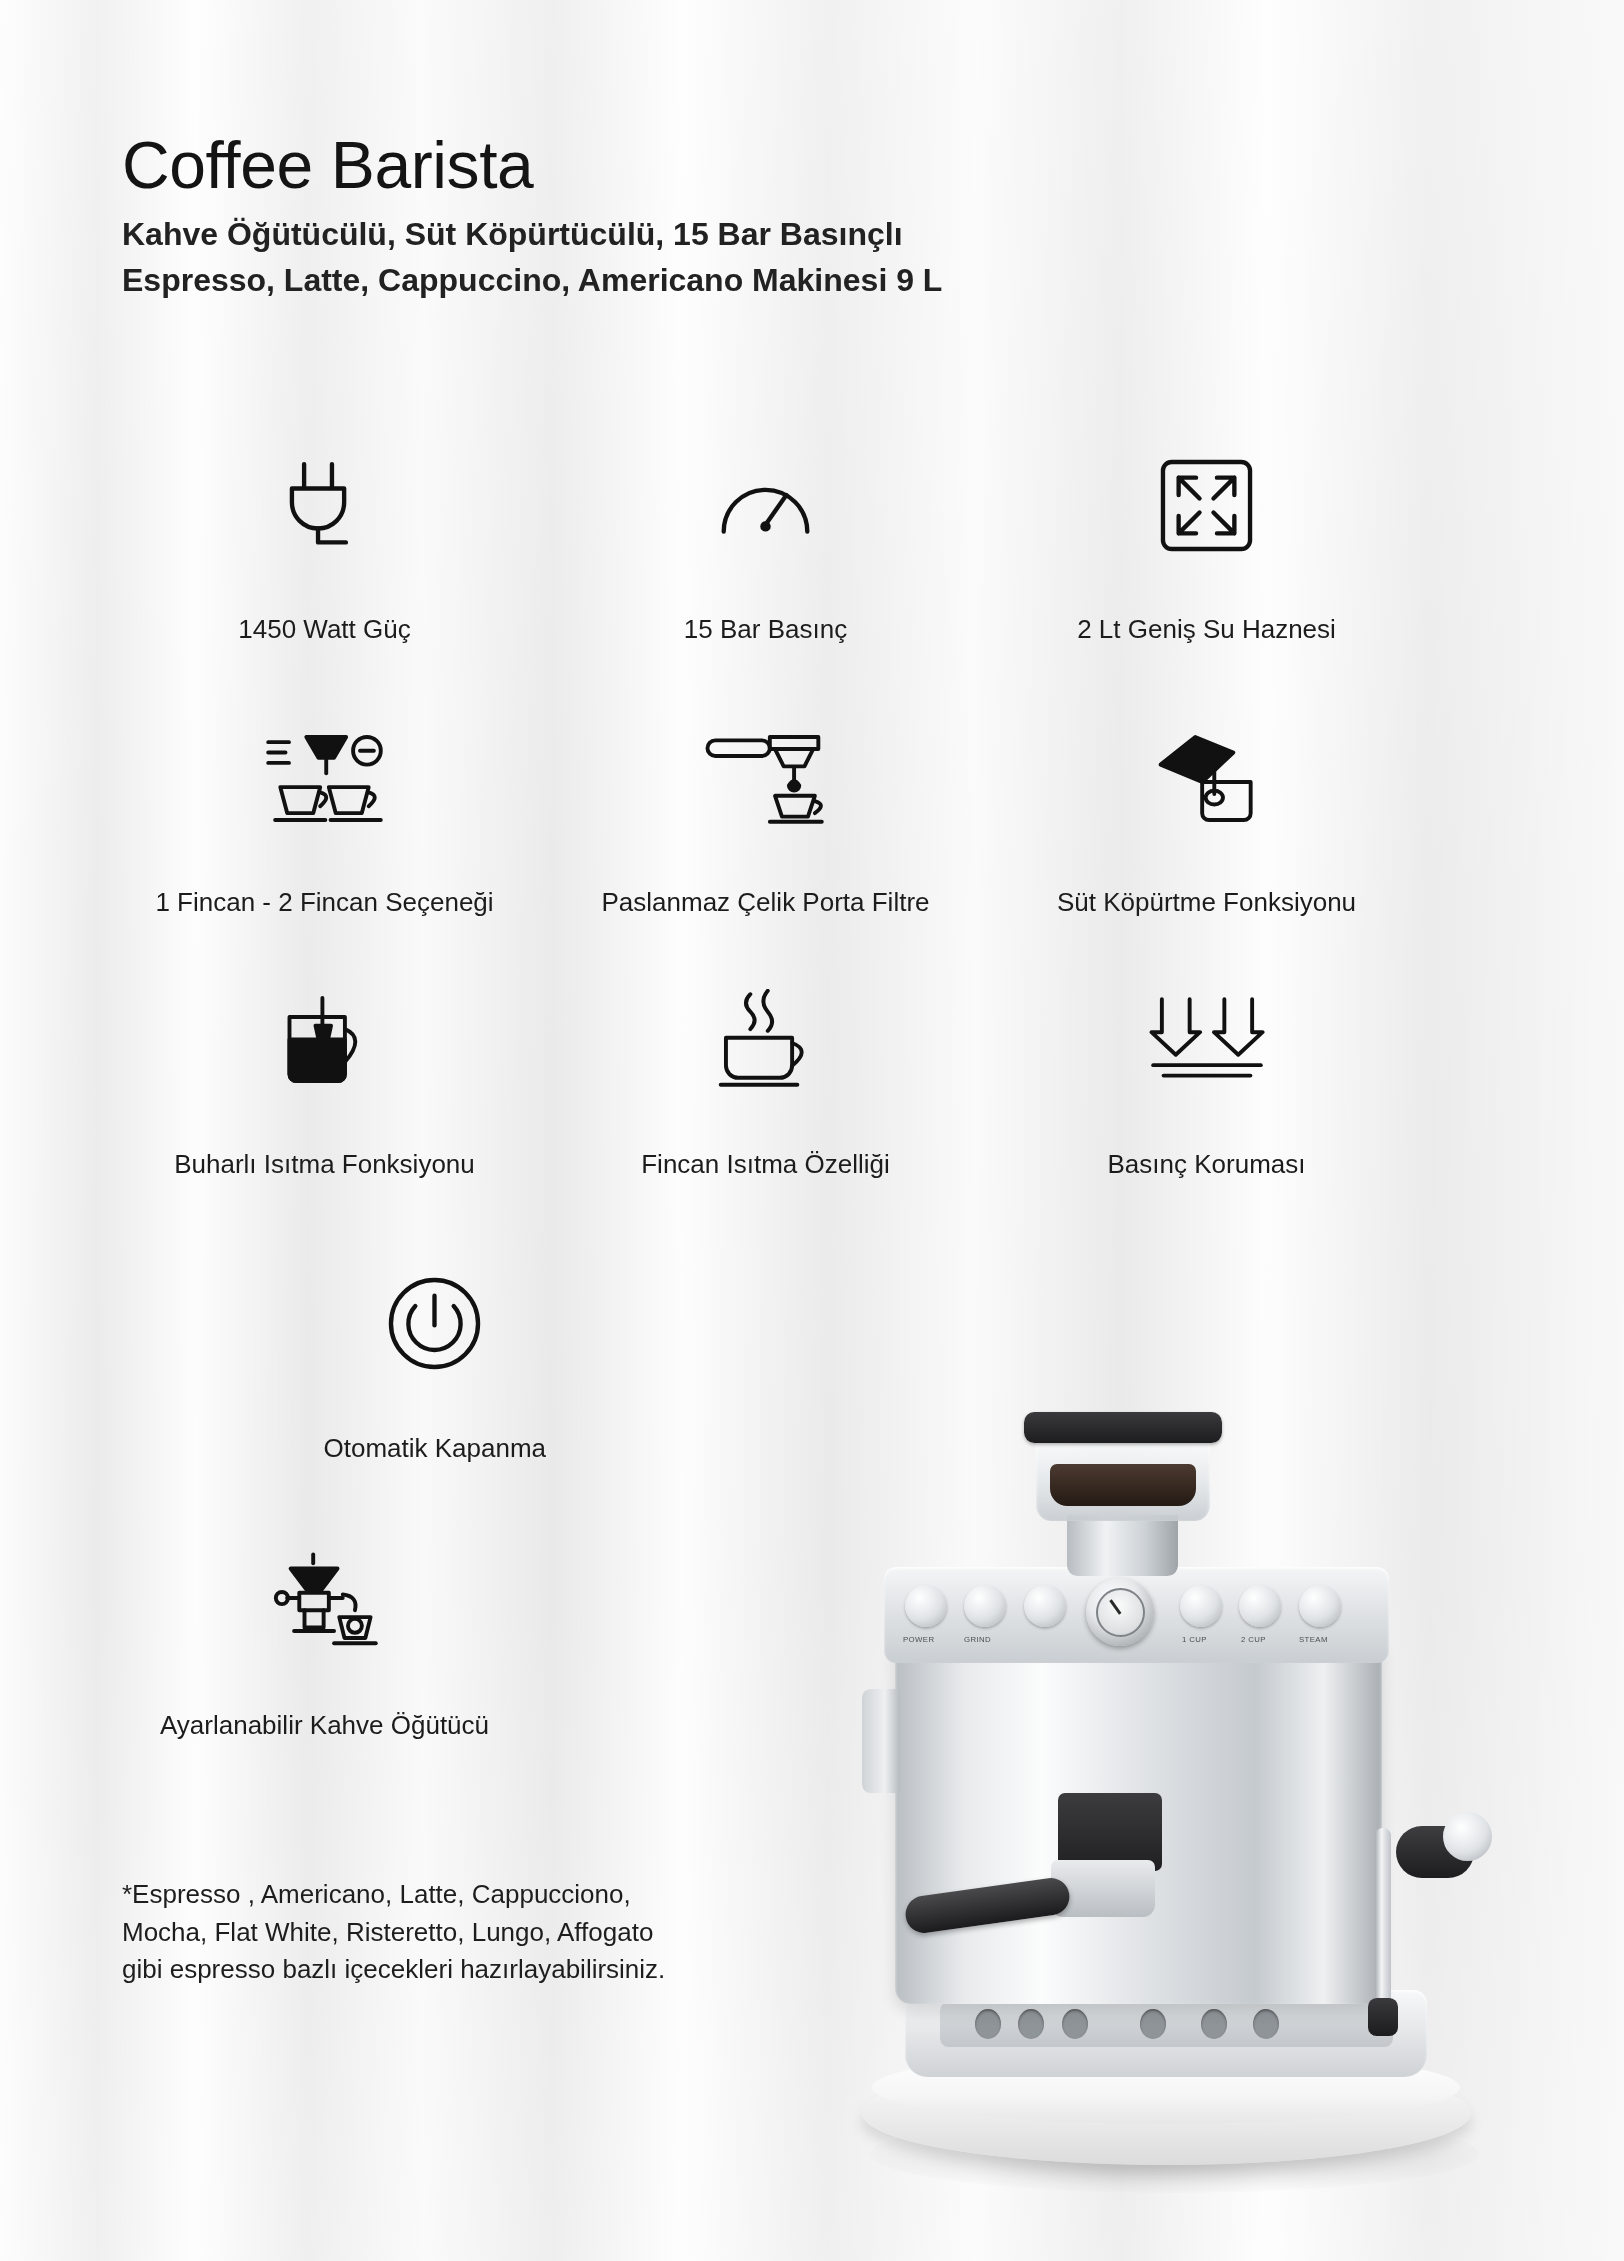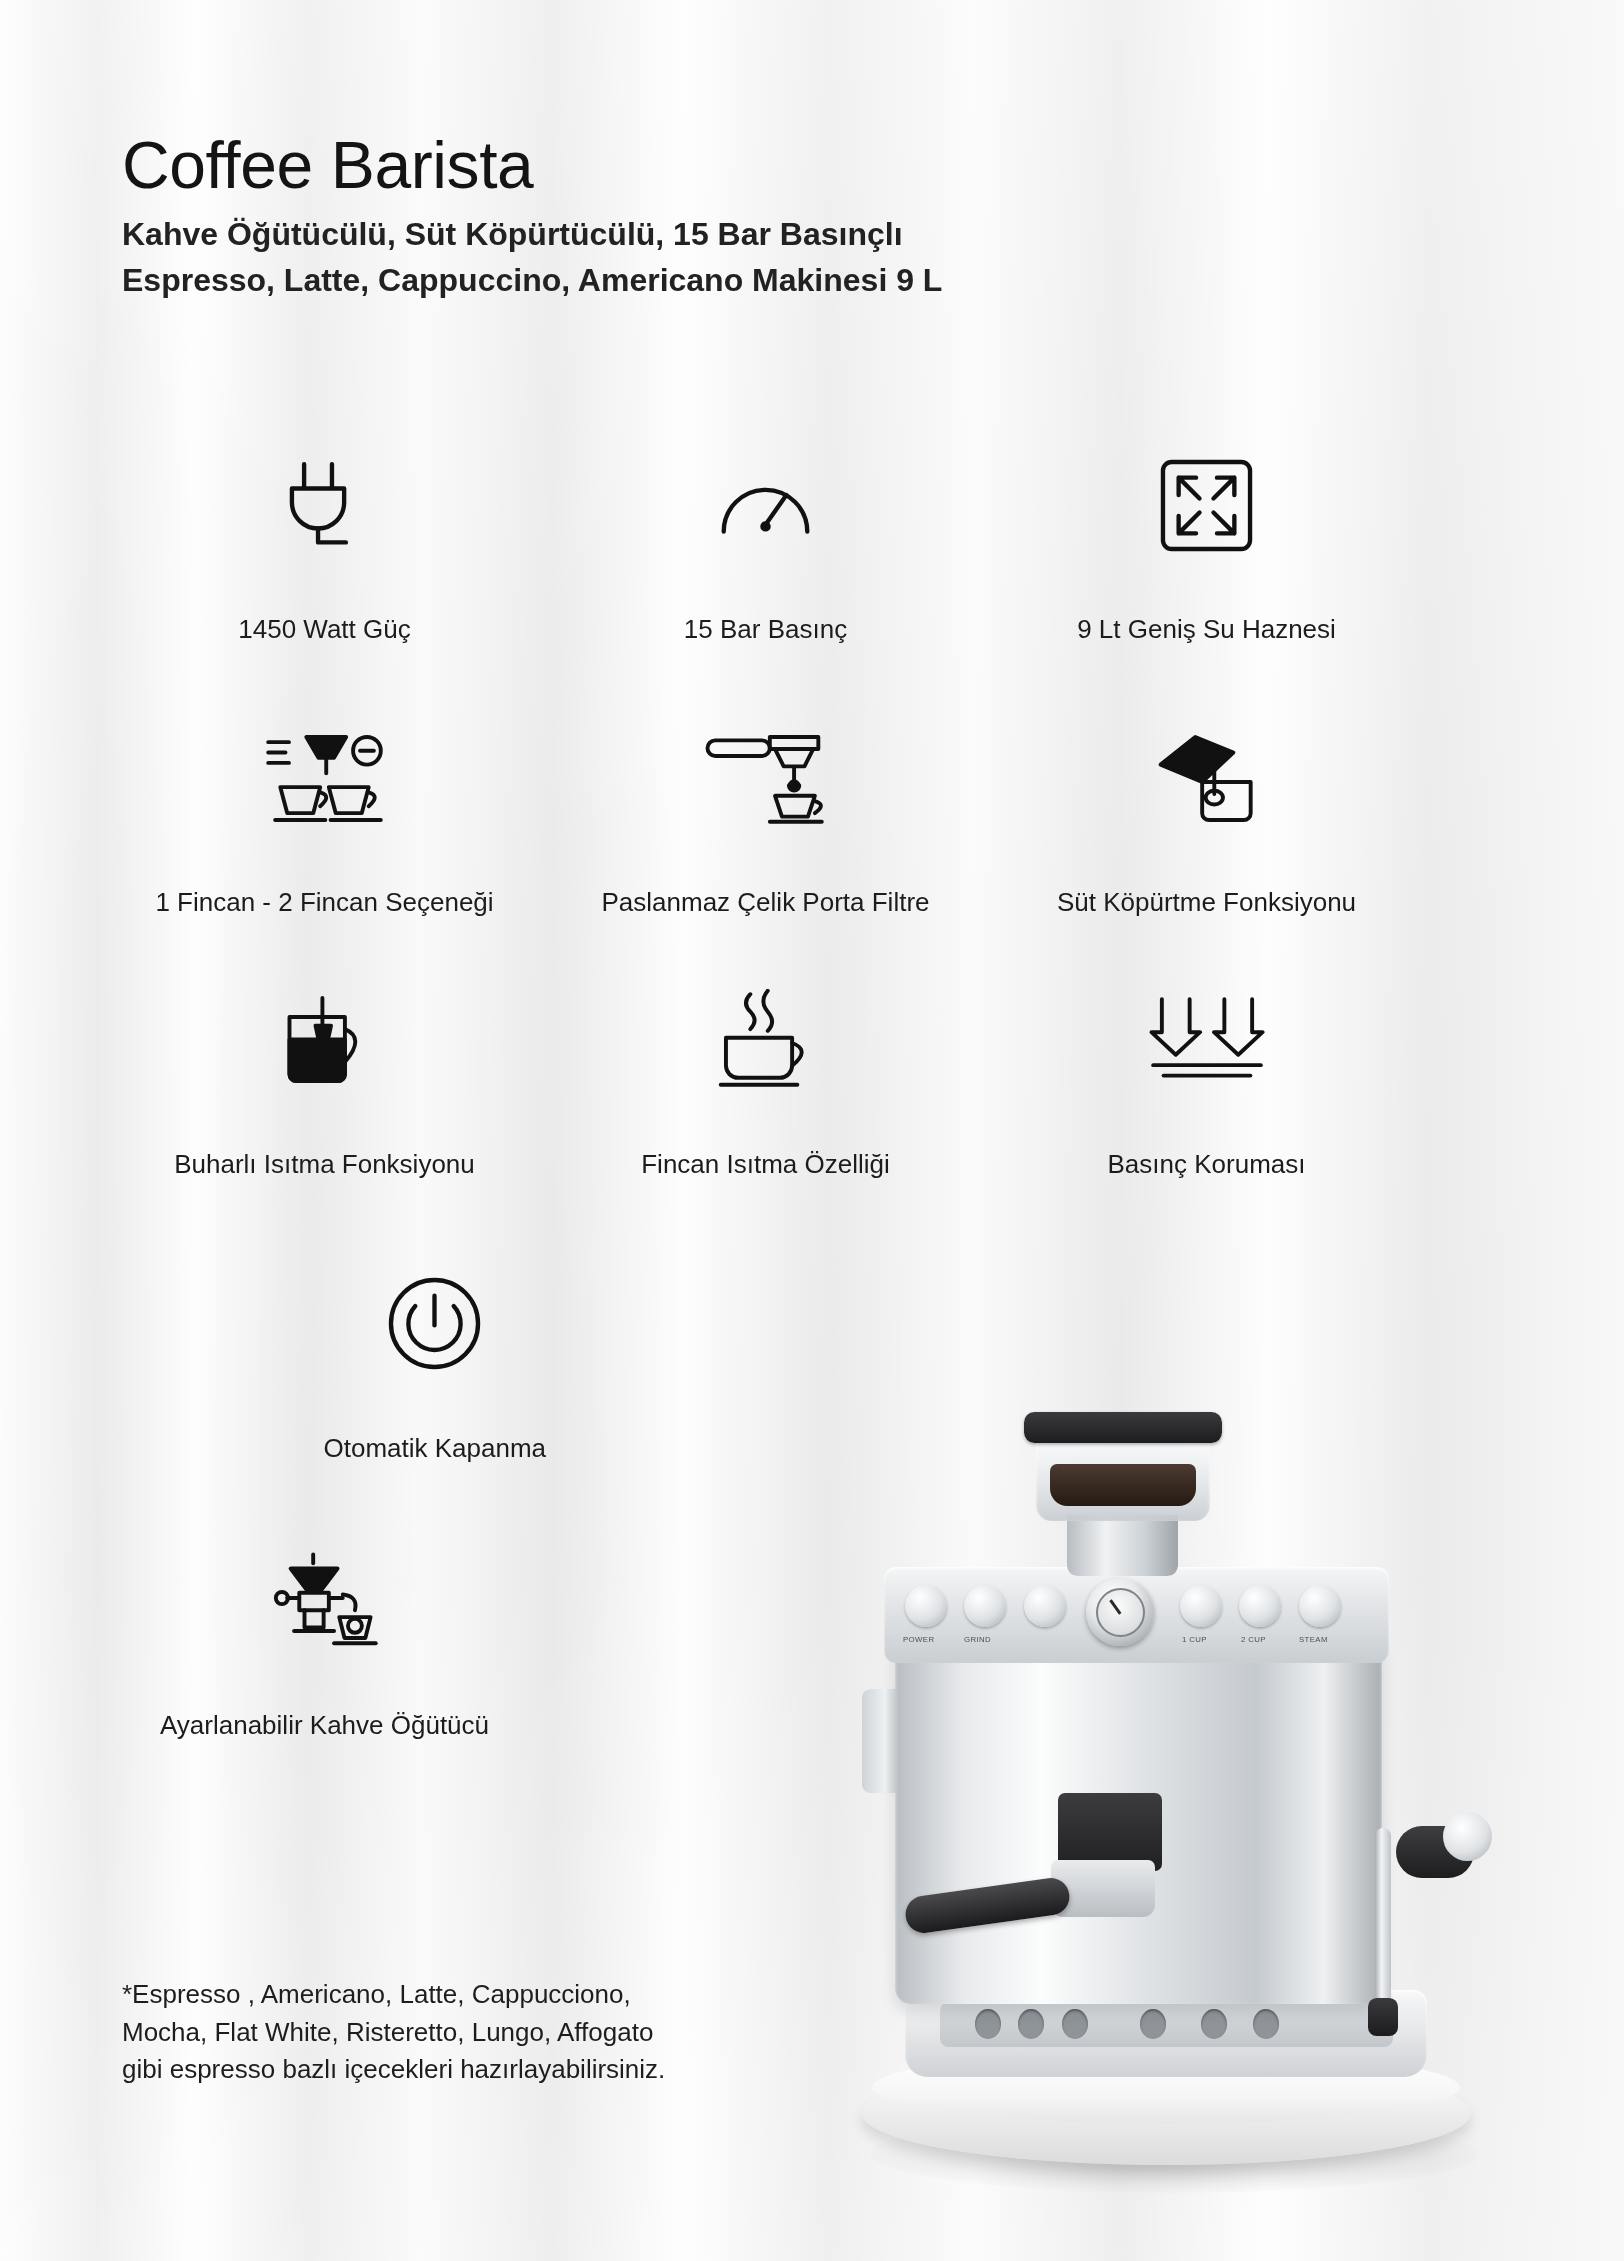"9 Lt Geniş Su Haznesi" div.flabel { text: 9 -> 2 }
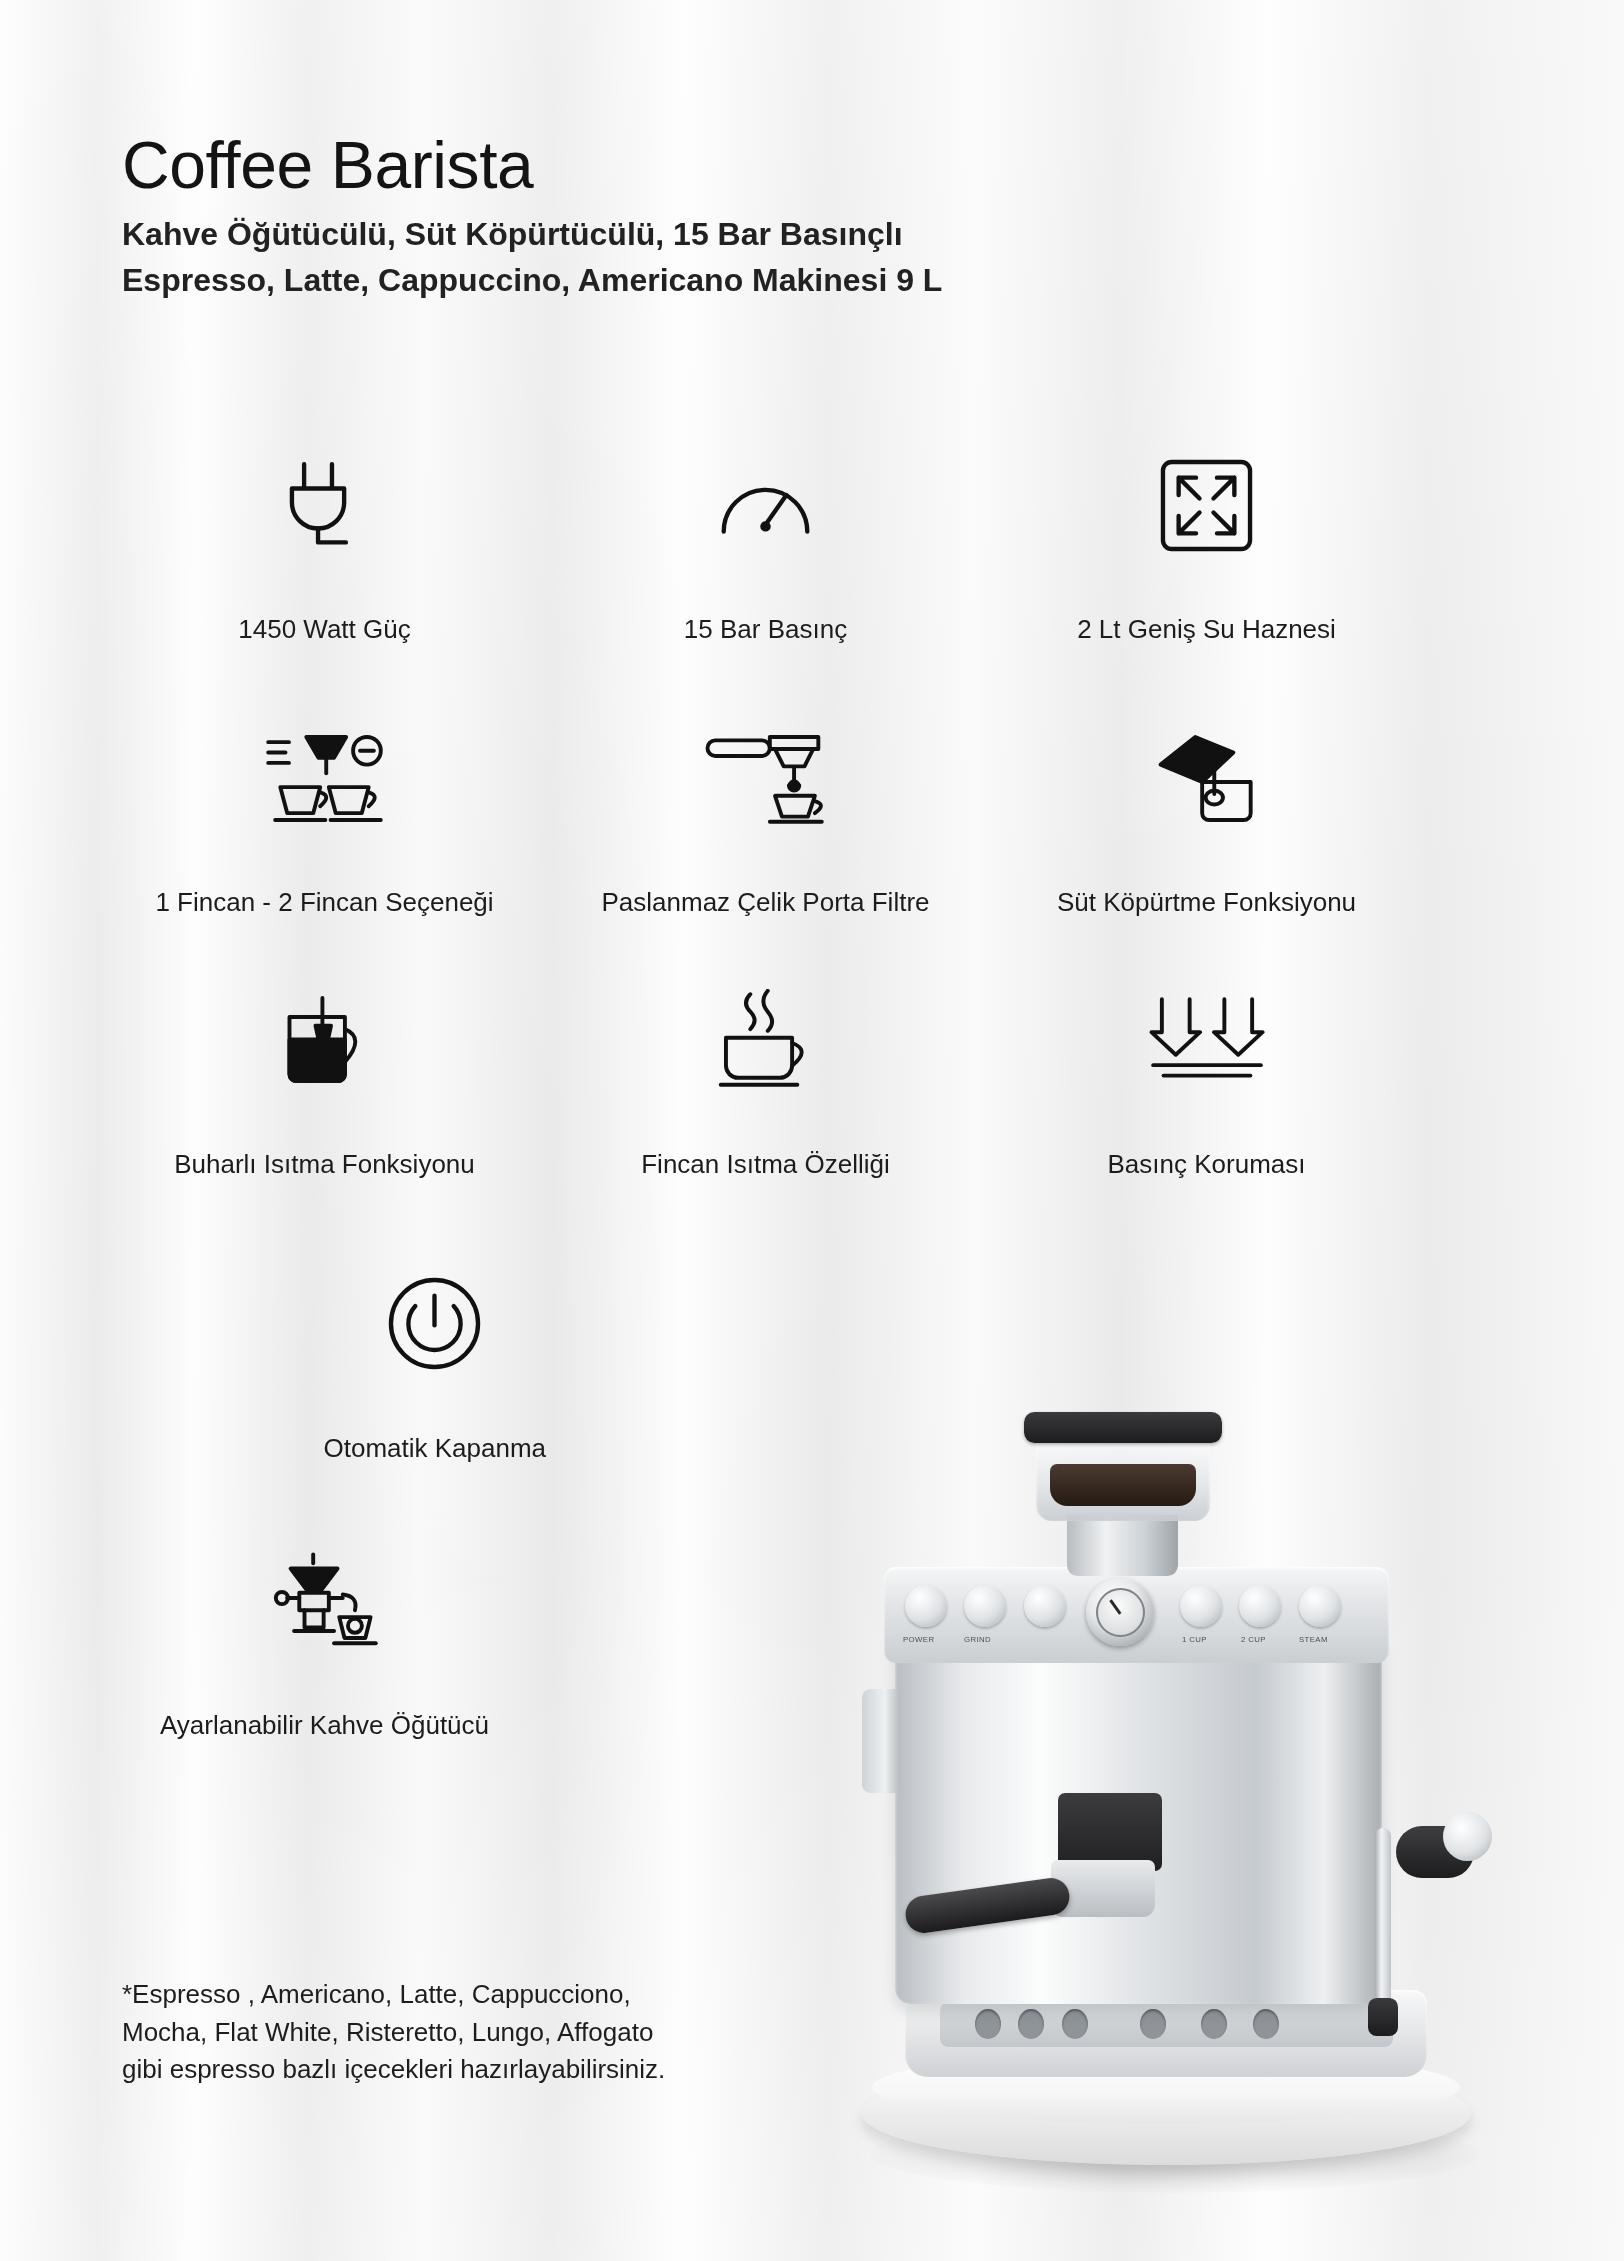"*Espresso , Americano, Latte," .footnote { top: 1976px -> 1876px }
